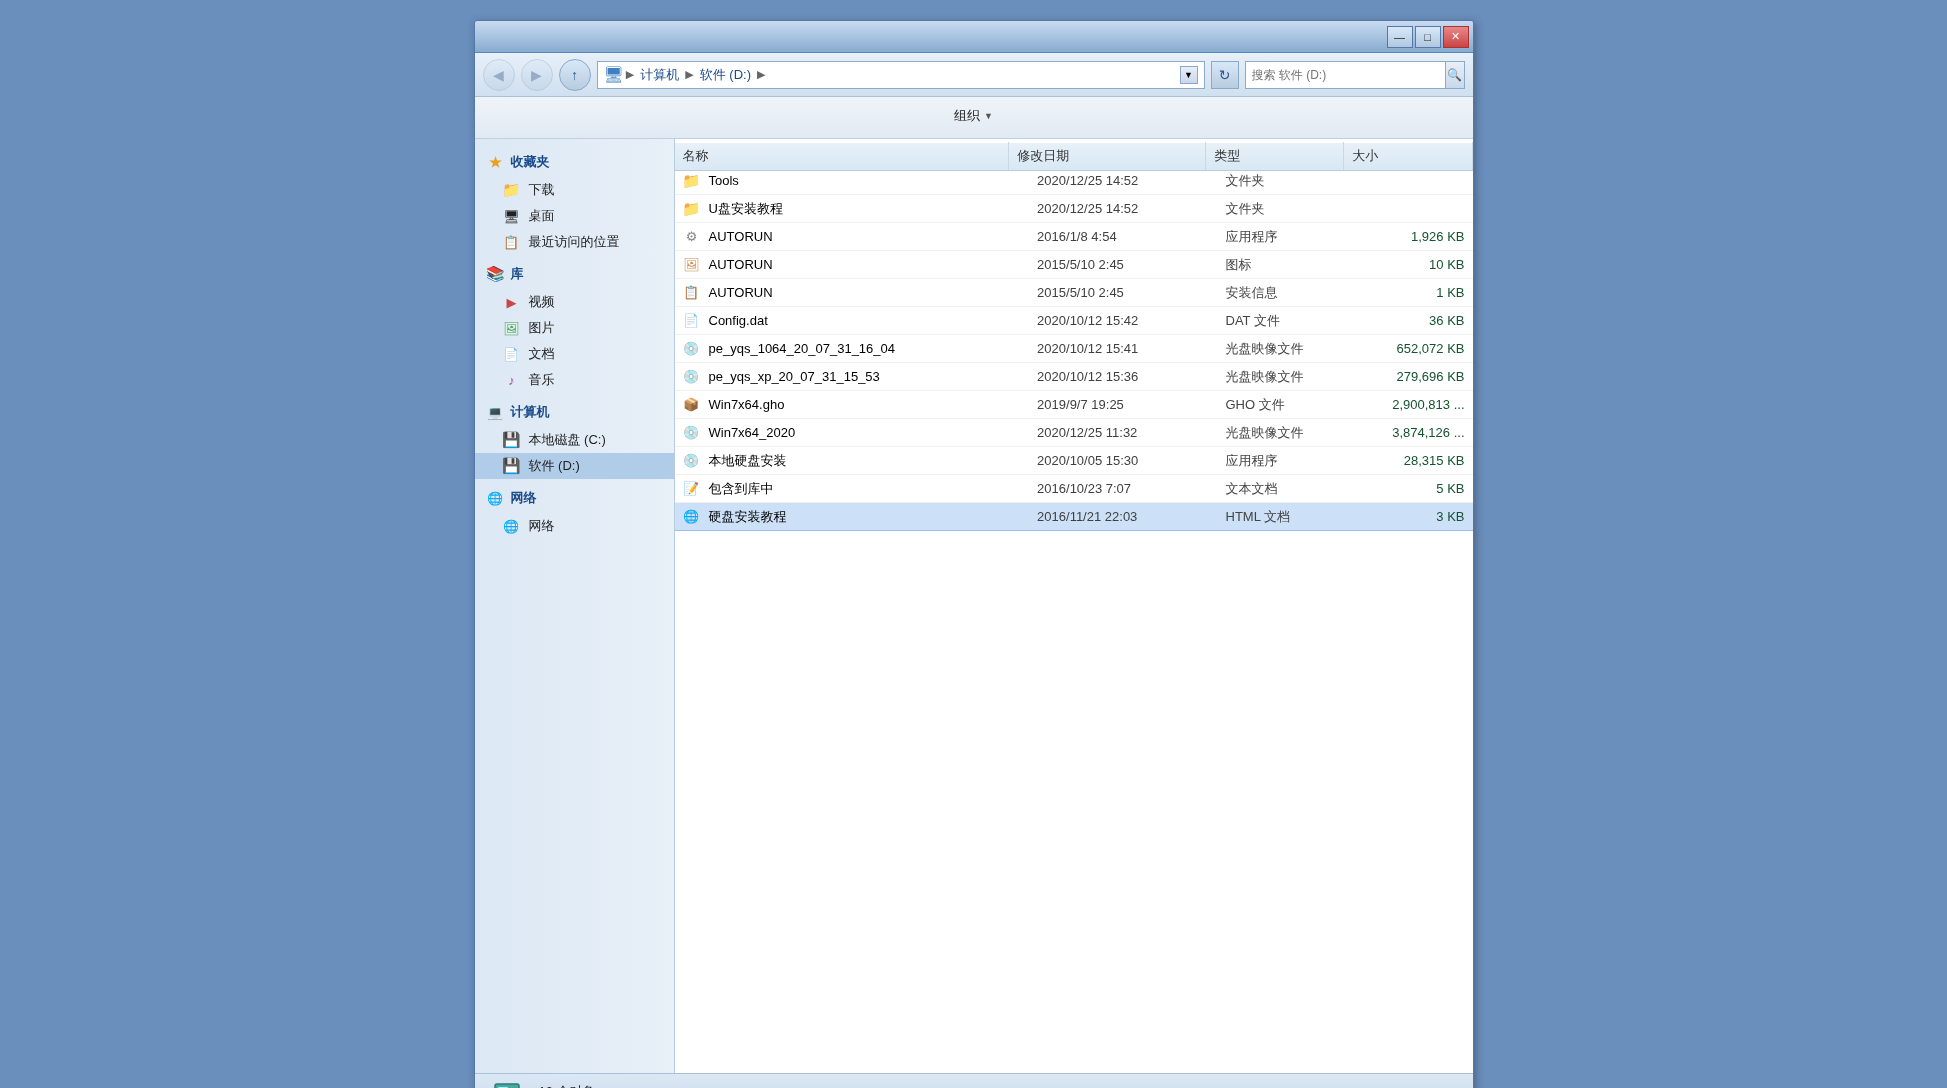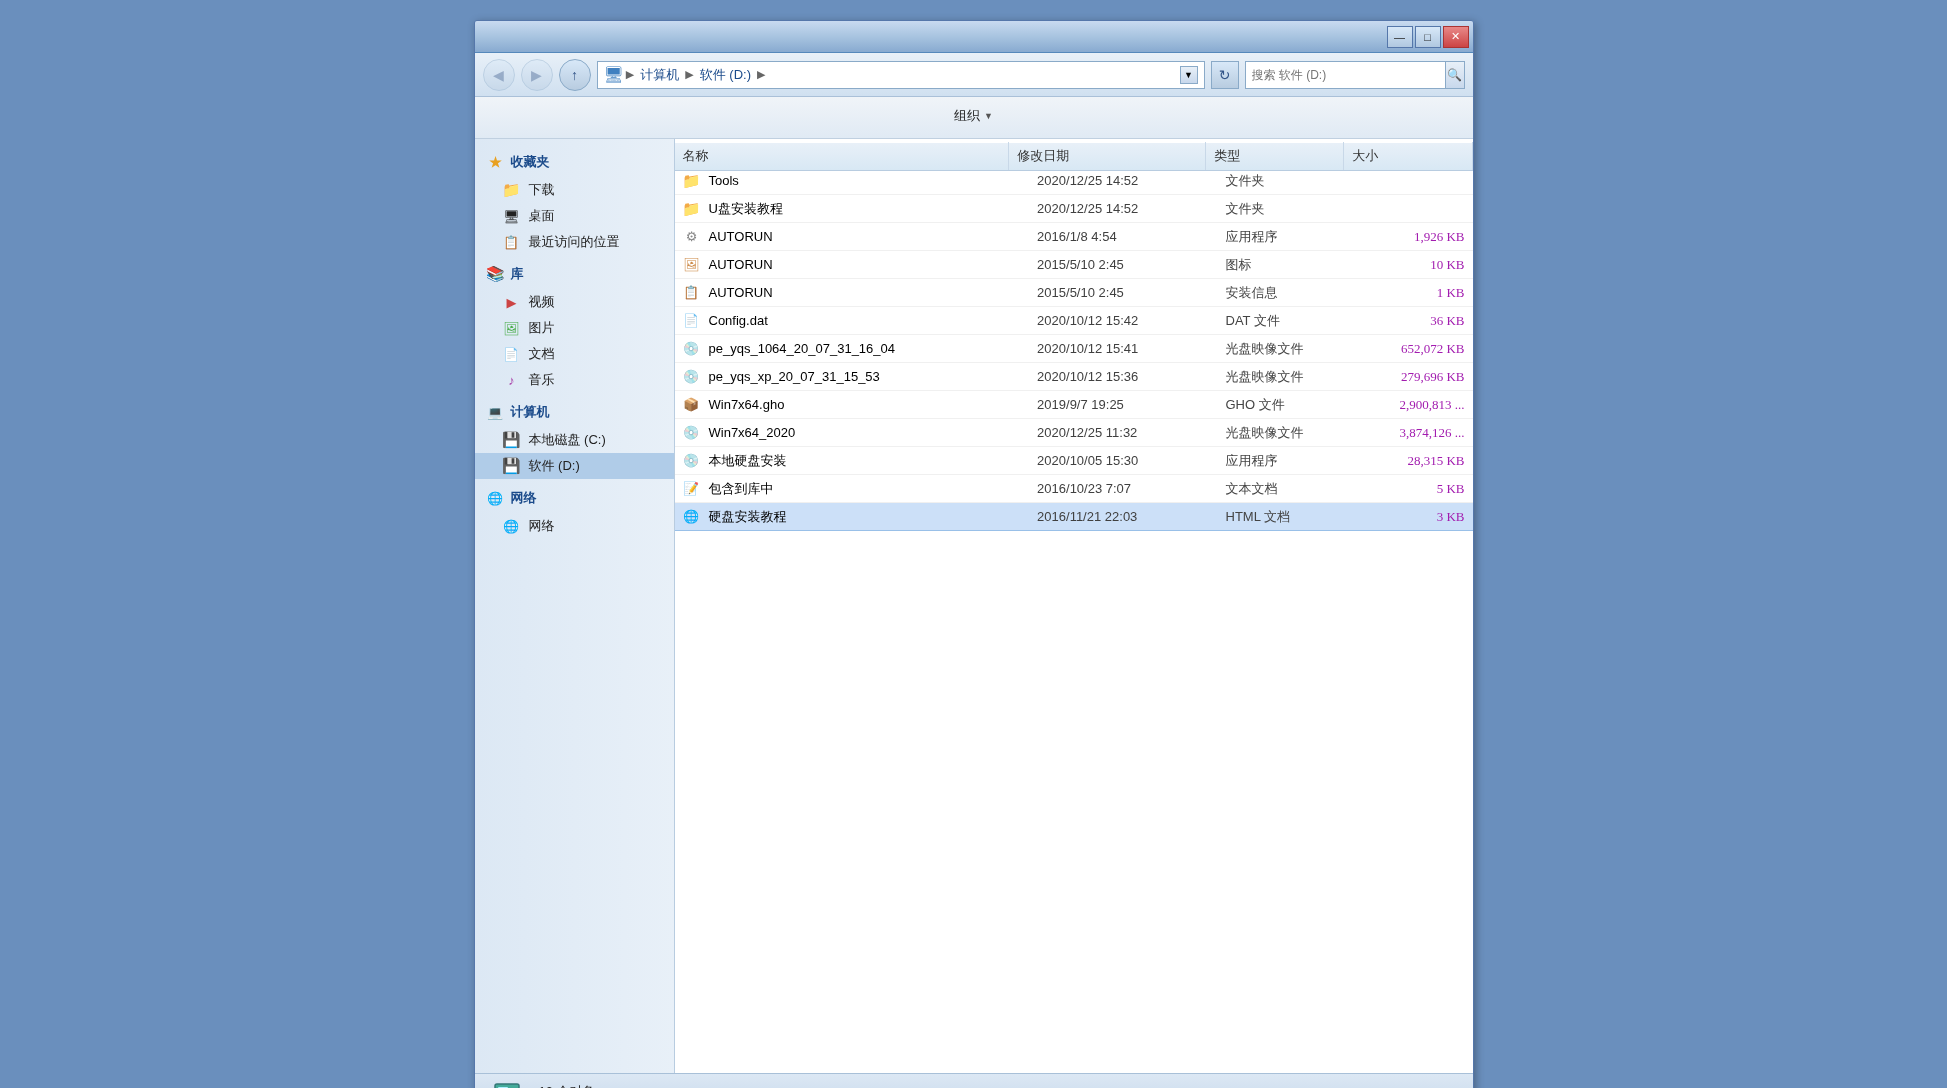"1,926 KB" .file-cell-size { color: #a21caf -> #14532d; font-family: Liberation Serif, serif -> none }
